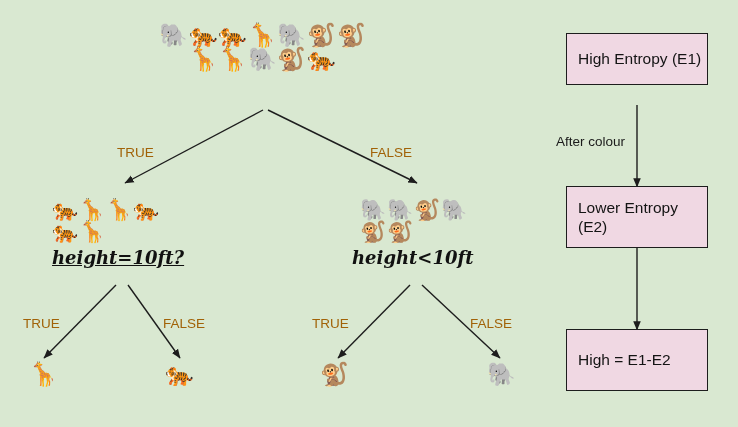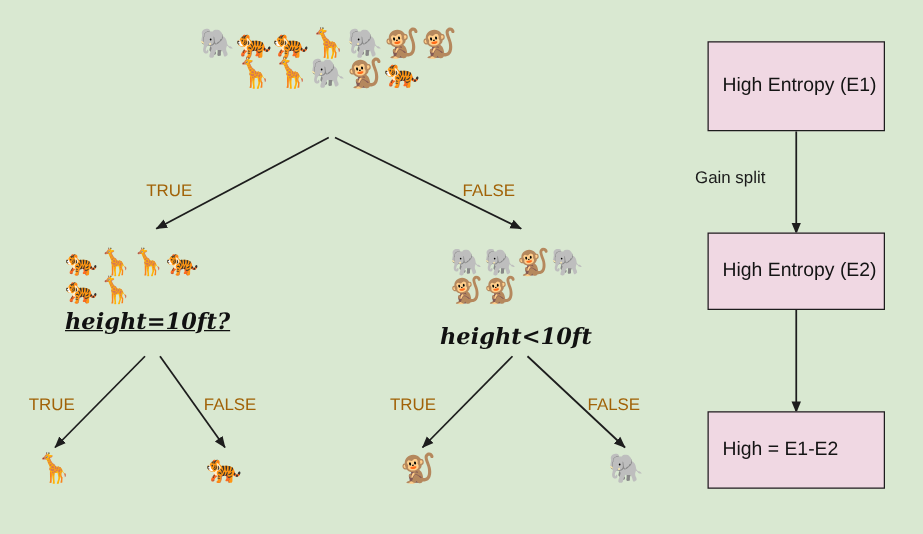"High Entropy (E1)" div.flow-box { height: 72px -> 52px }
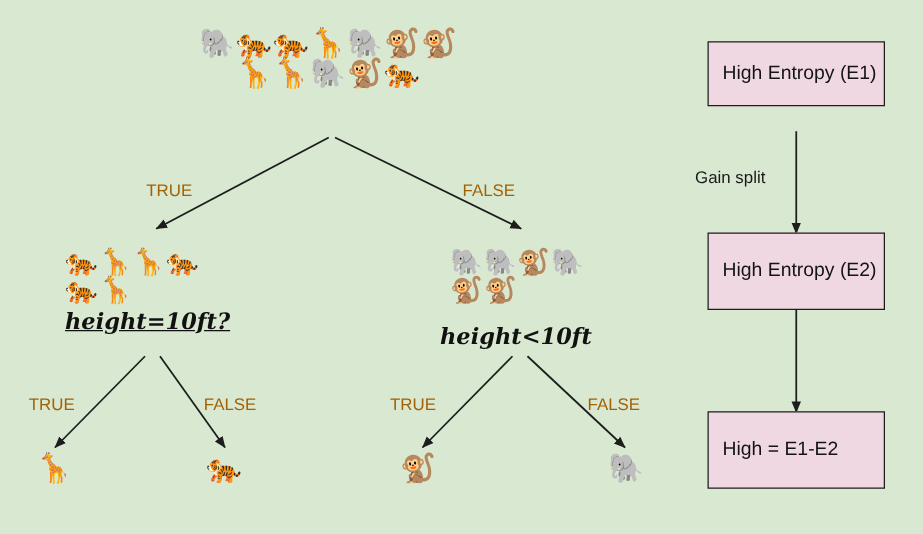"Gain split" div.flow-label { text: Gain split -> After colour }
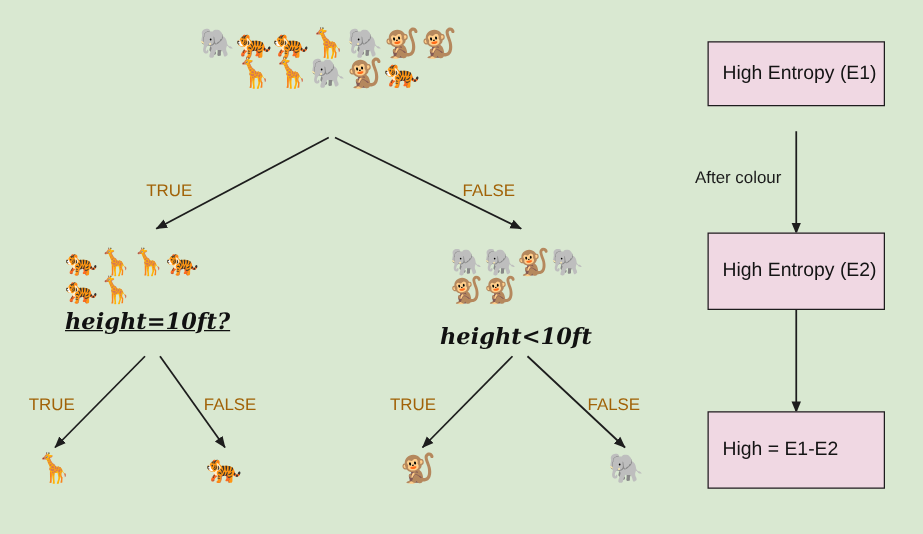"High Entropy (E2)" span { text: High -> Lower }
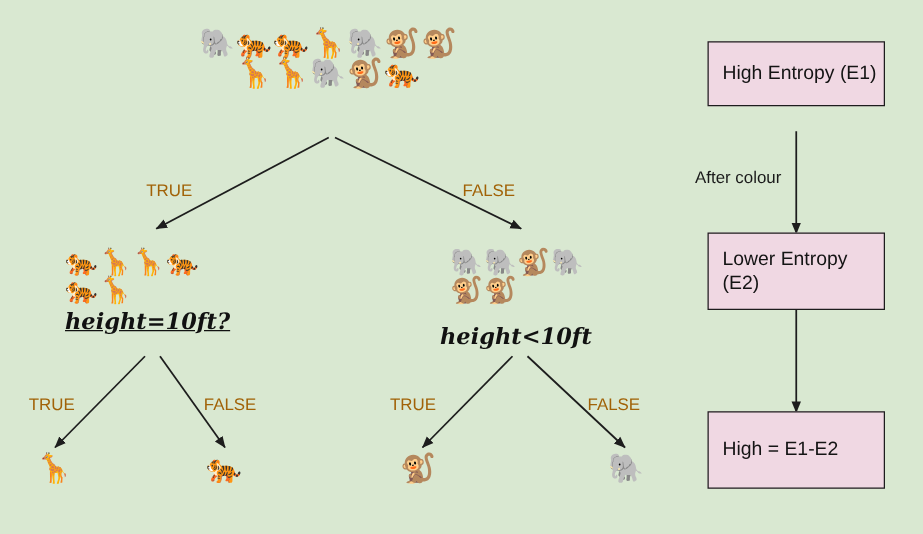"height<10ft" div.node-label { margin-top: 15px -> 3px }
